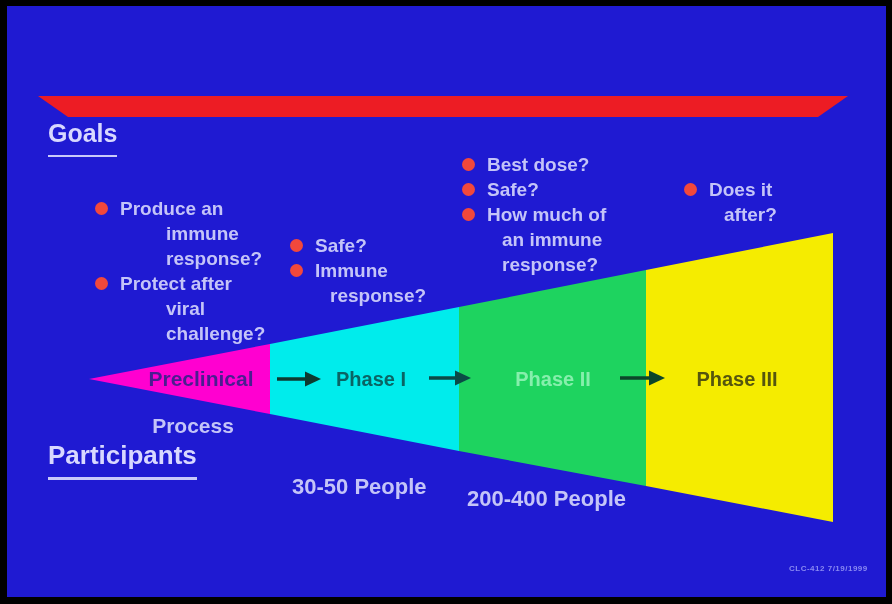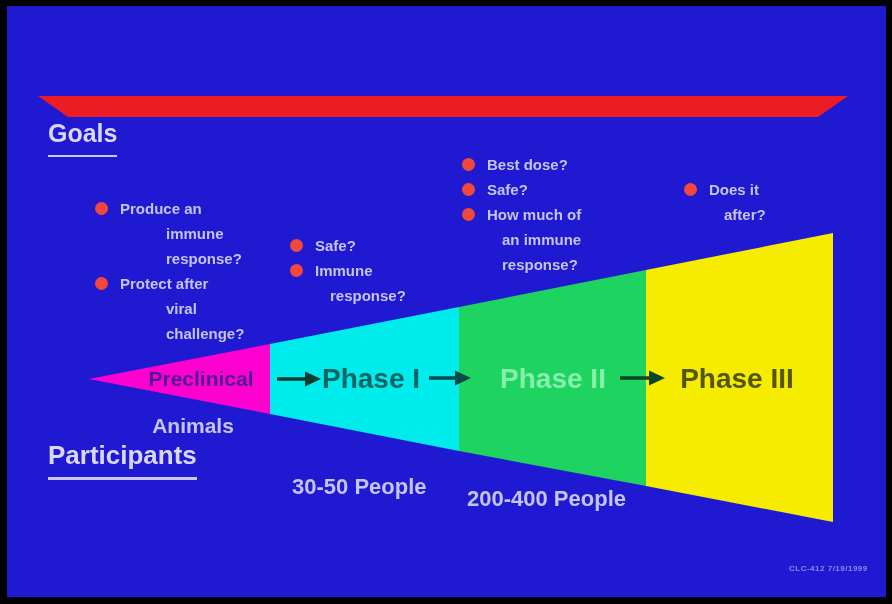"Best dose?" .lines div { font-size: 15px -> 19px }
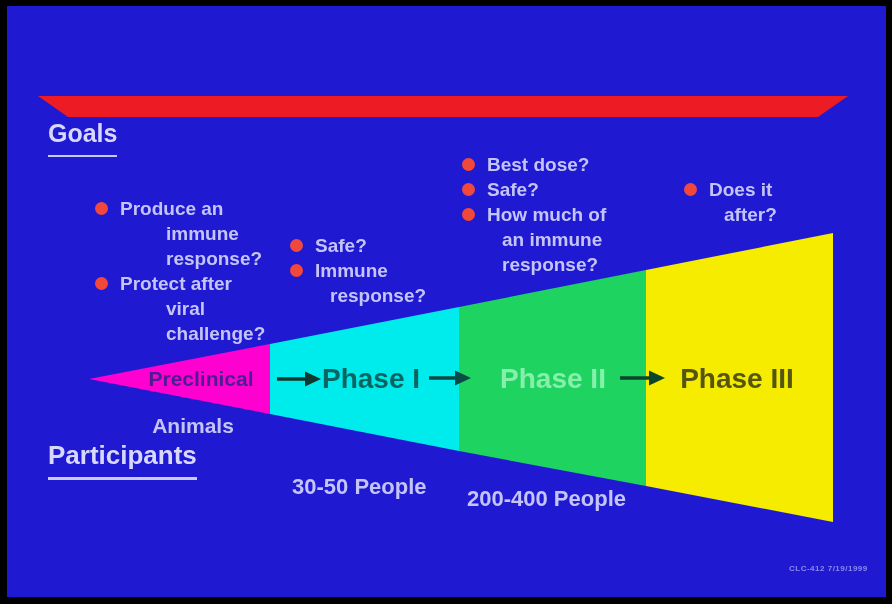"Phase I" .phase-label { font-size: 28px -> 20px }
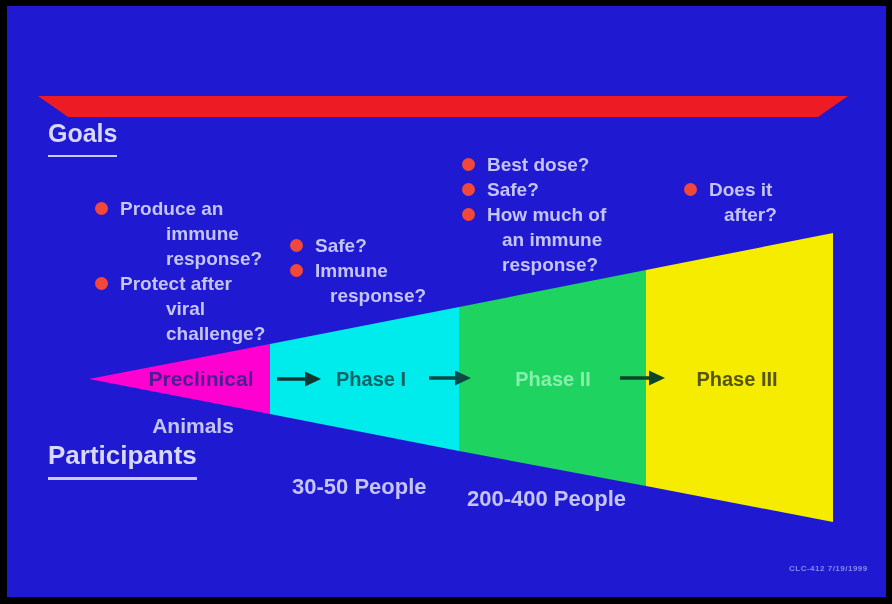"Animals" div.abs { text: Animals -> Process }
